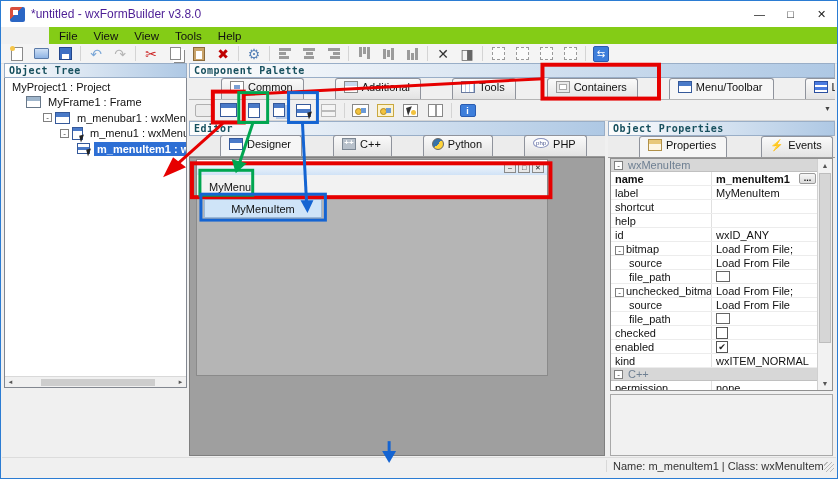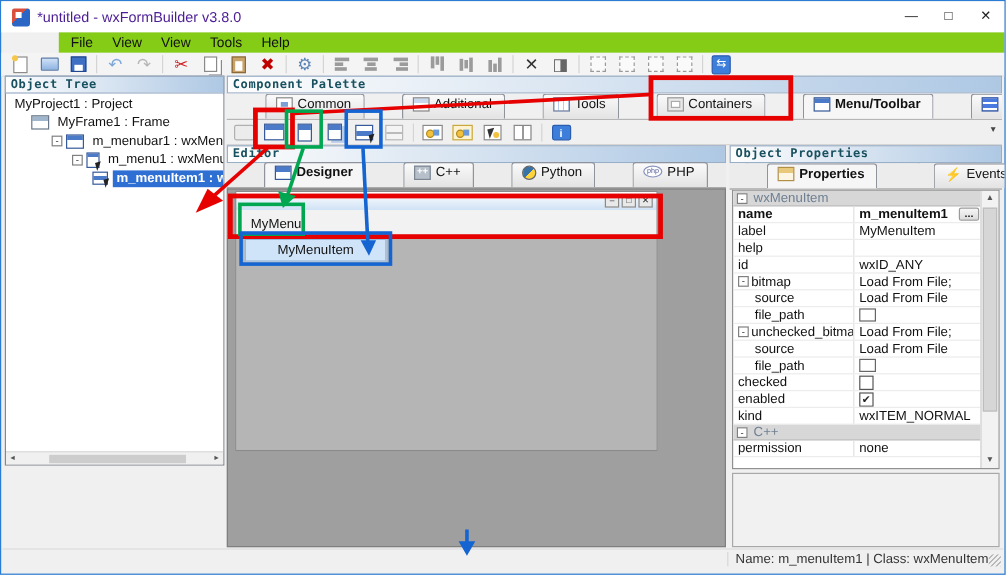"Menu/Toolbar" .tlabel.bold { font-weight: bold -> normal }
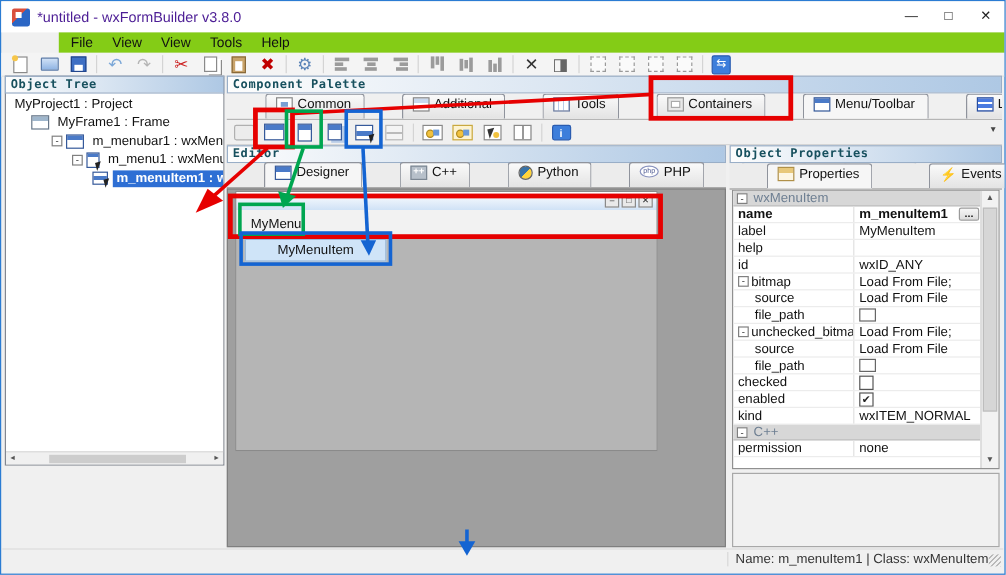"Properties" .otabs { gap: 19px -> 6px }
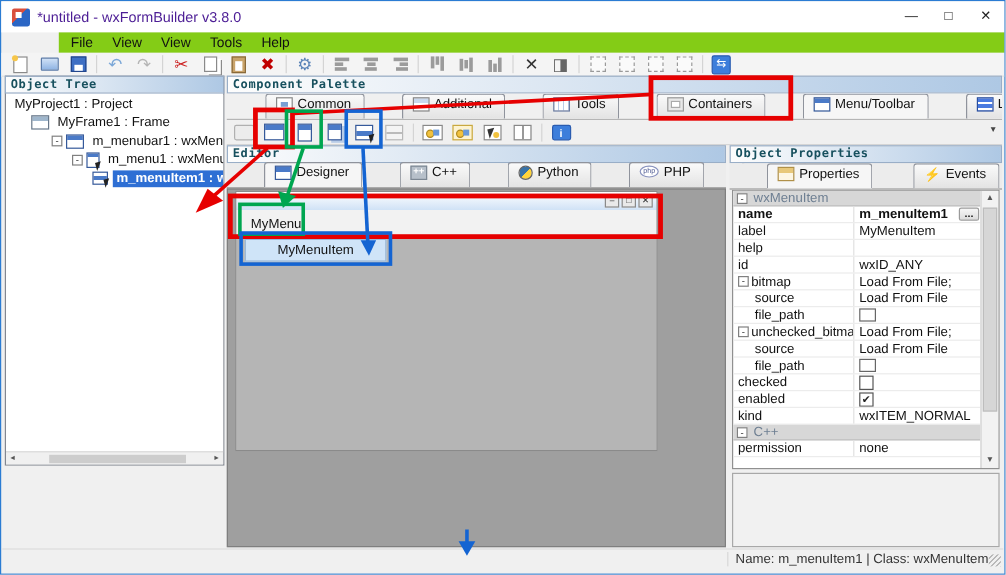"name" .pgn { align-items: center -> flex-end }
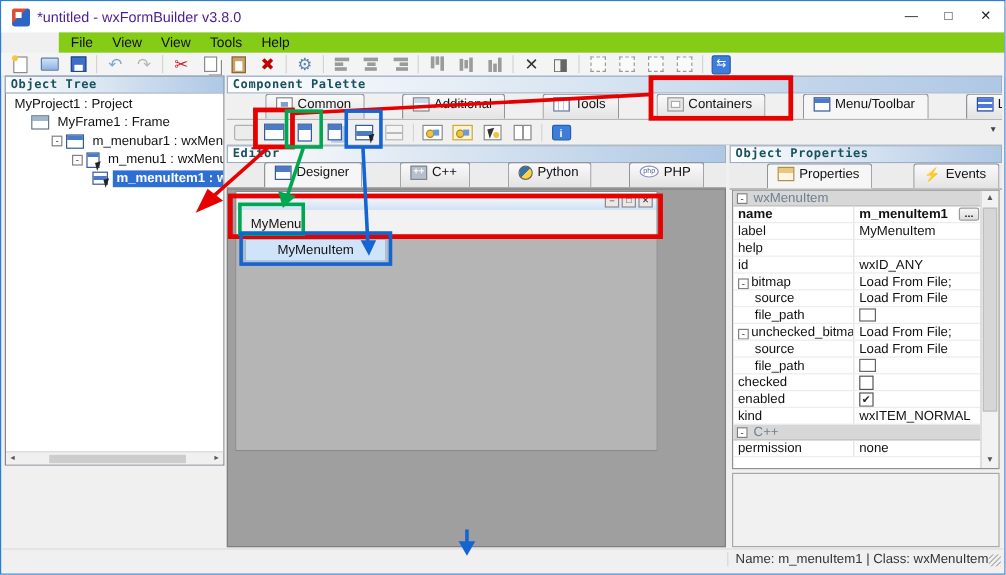"shortcut" div.pgrow { html: none -> <div> <div> <span>shortcut</span> </div> <div></div> </div> }
